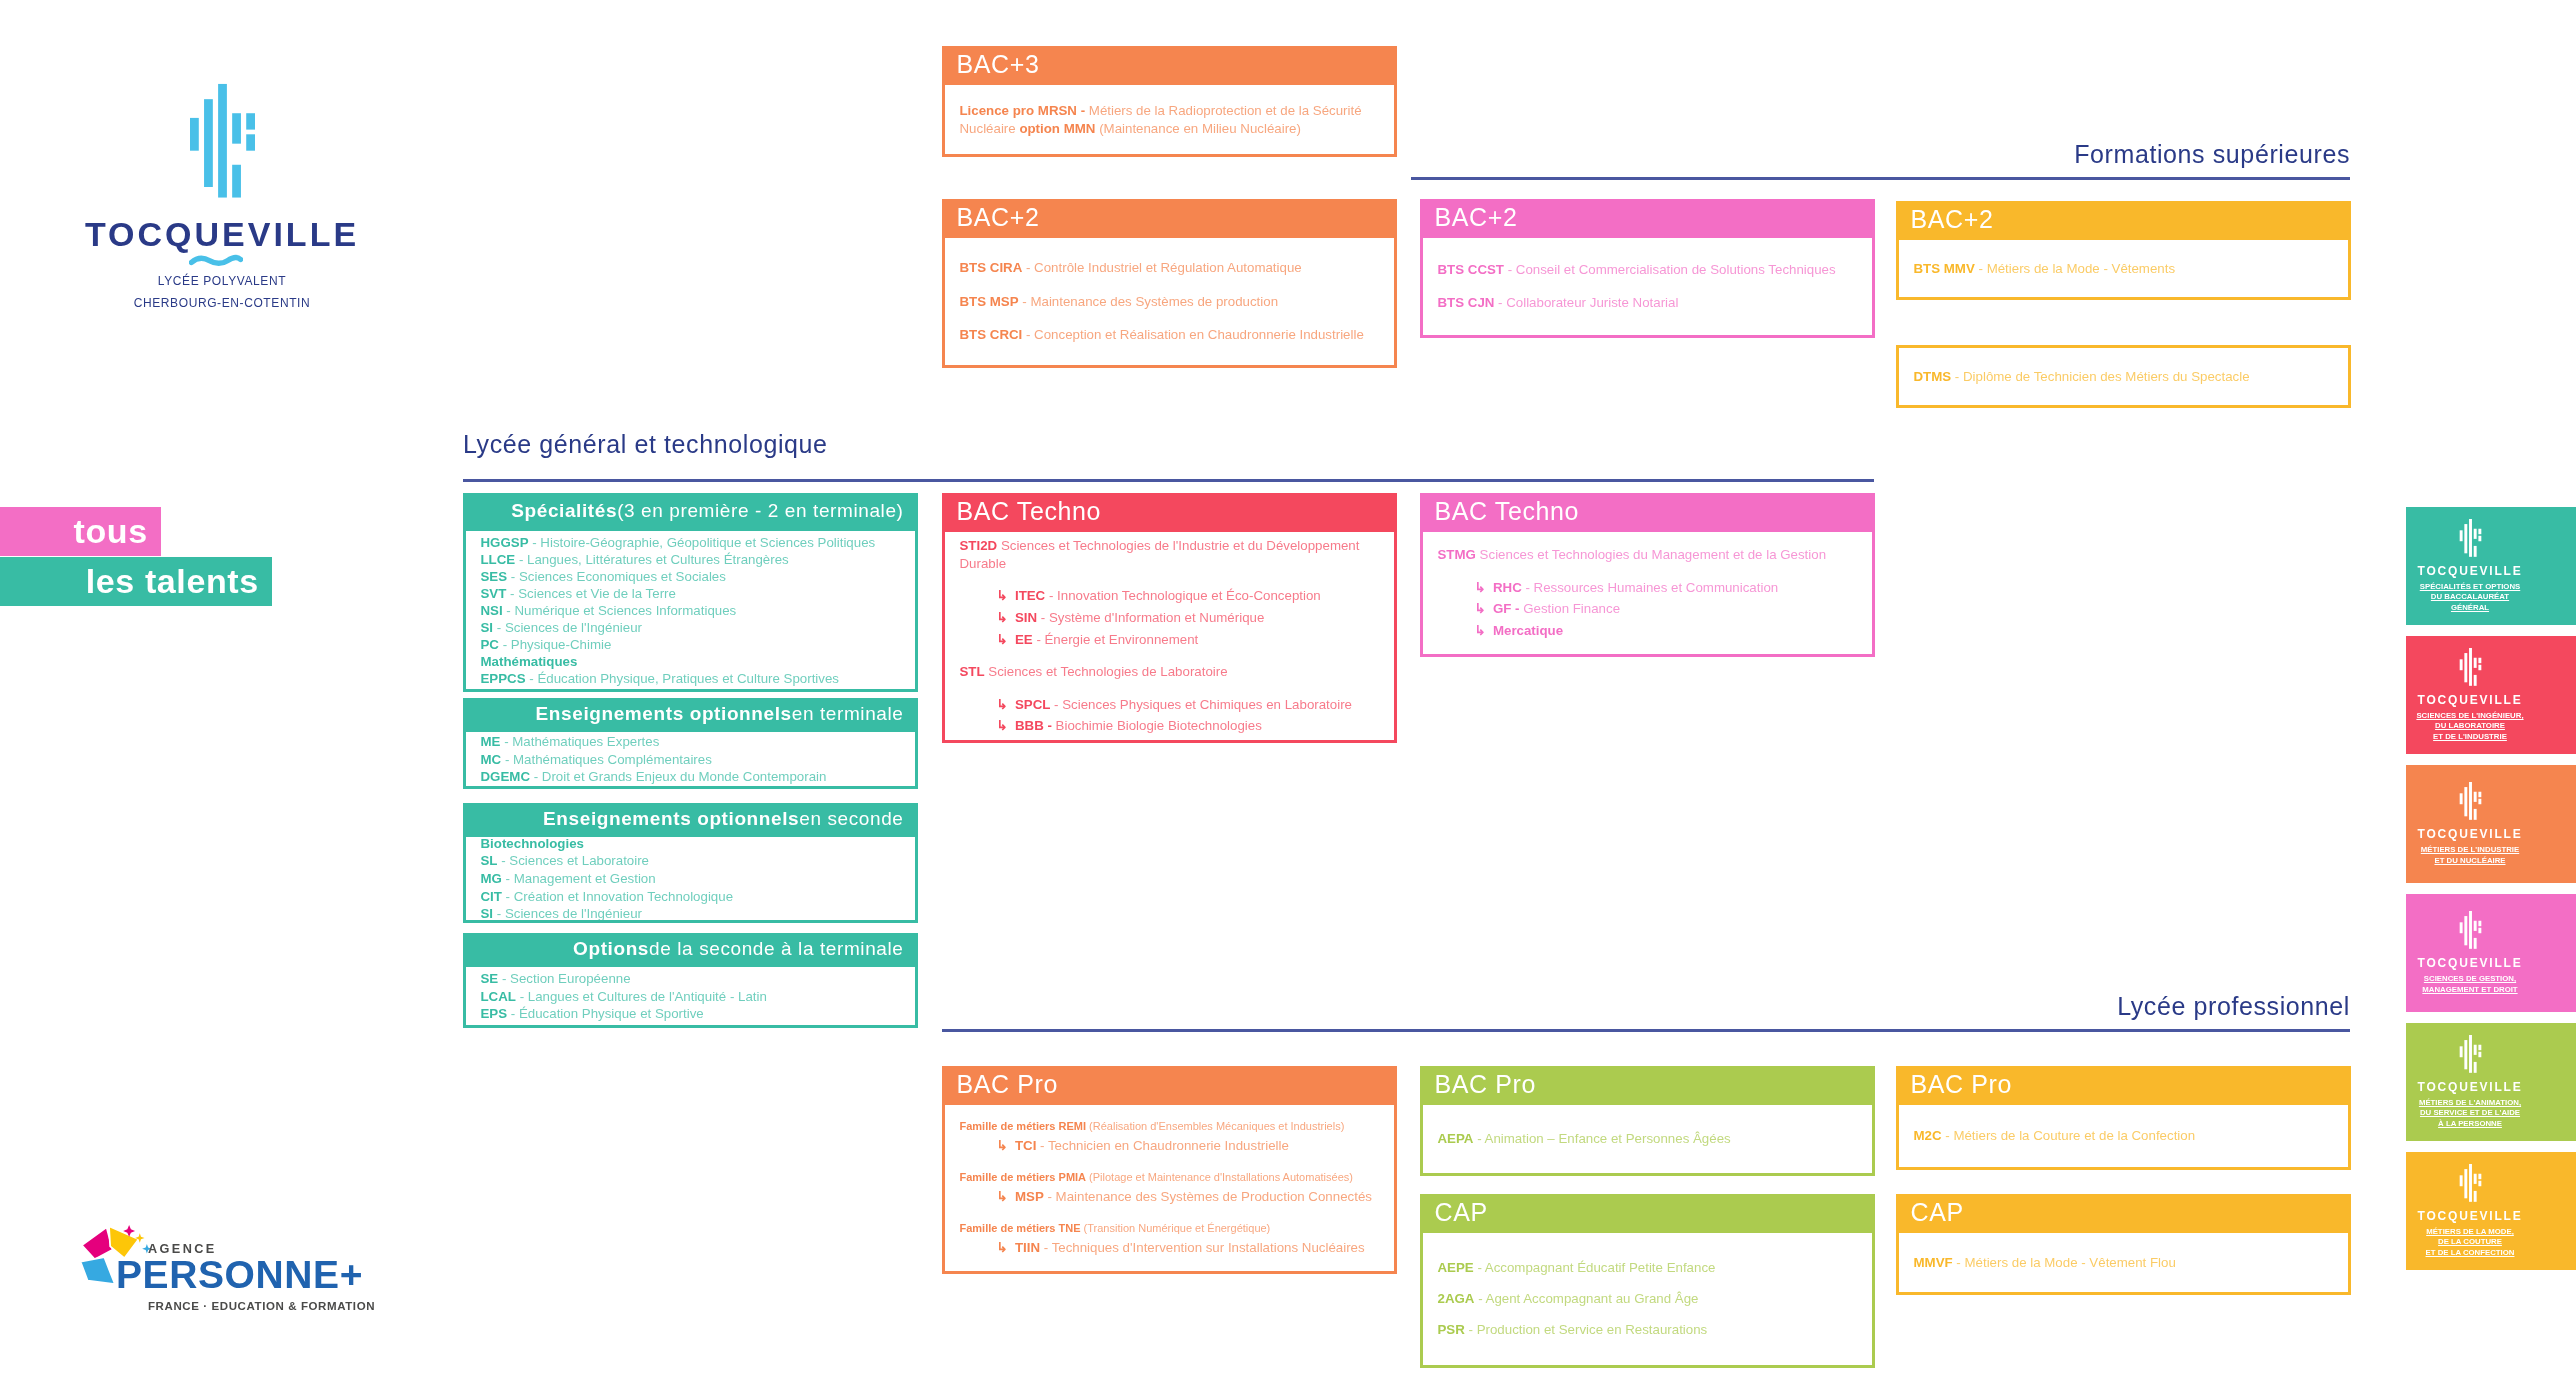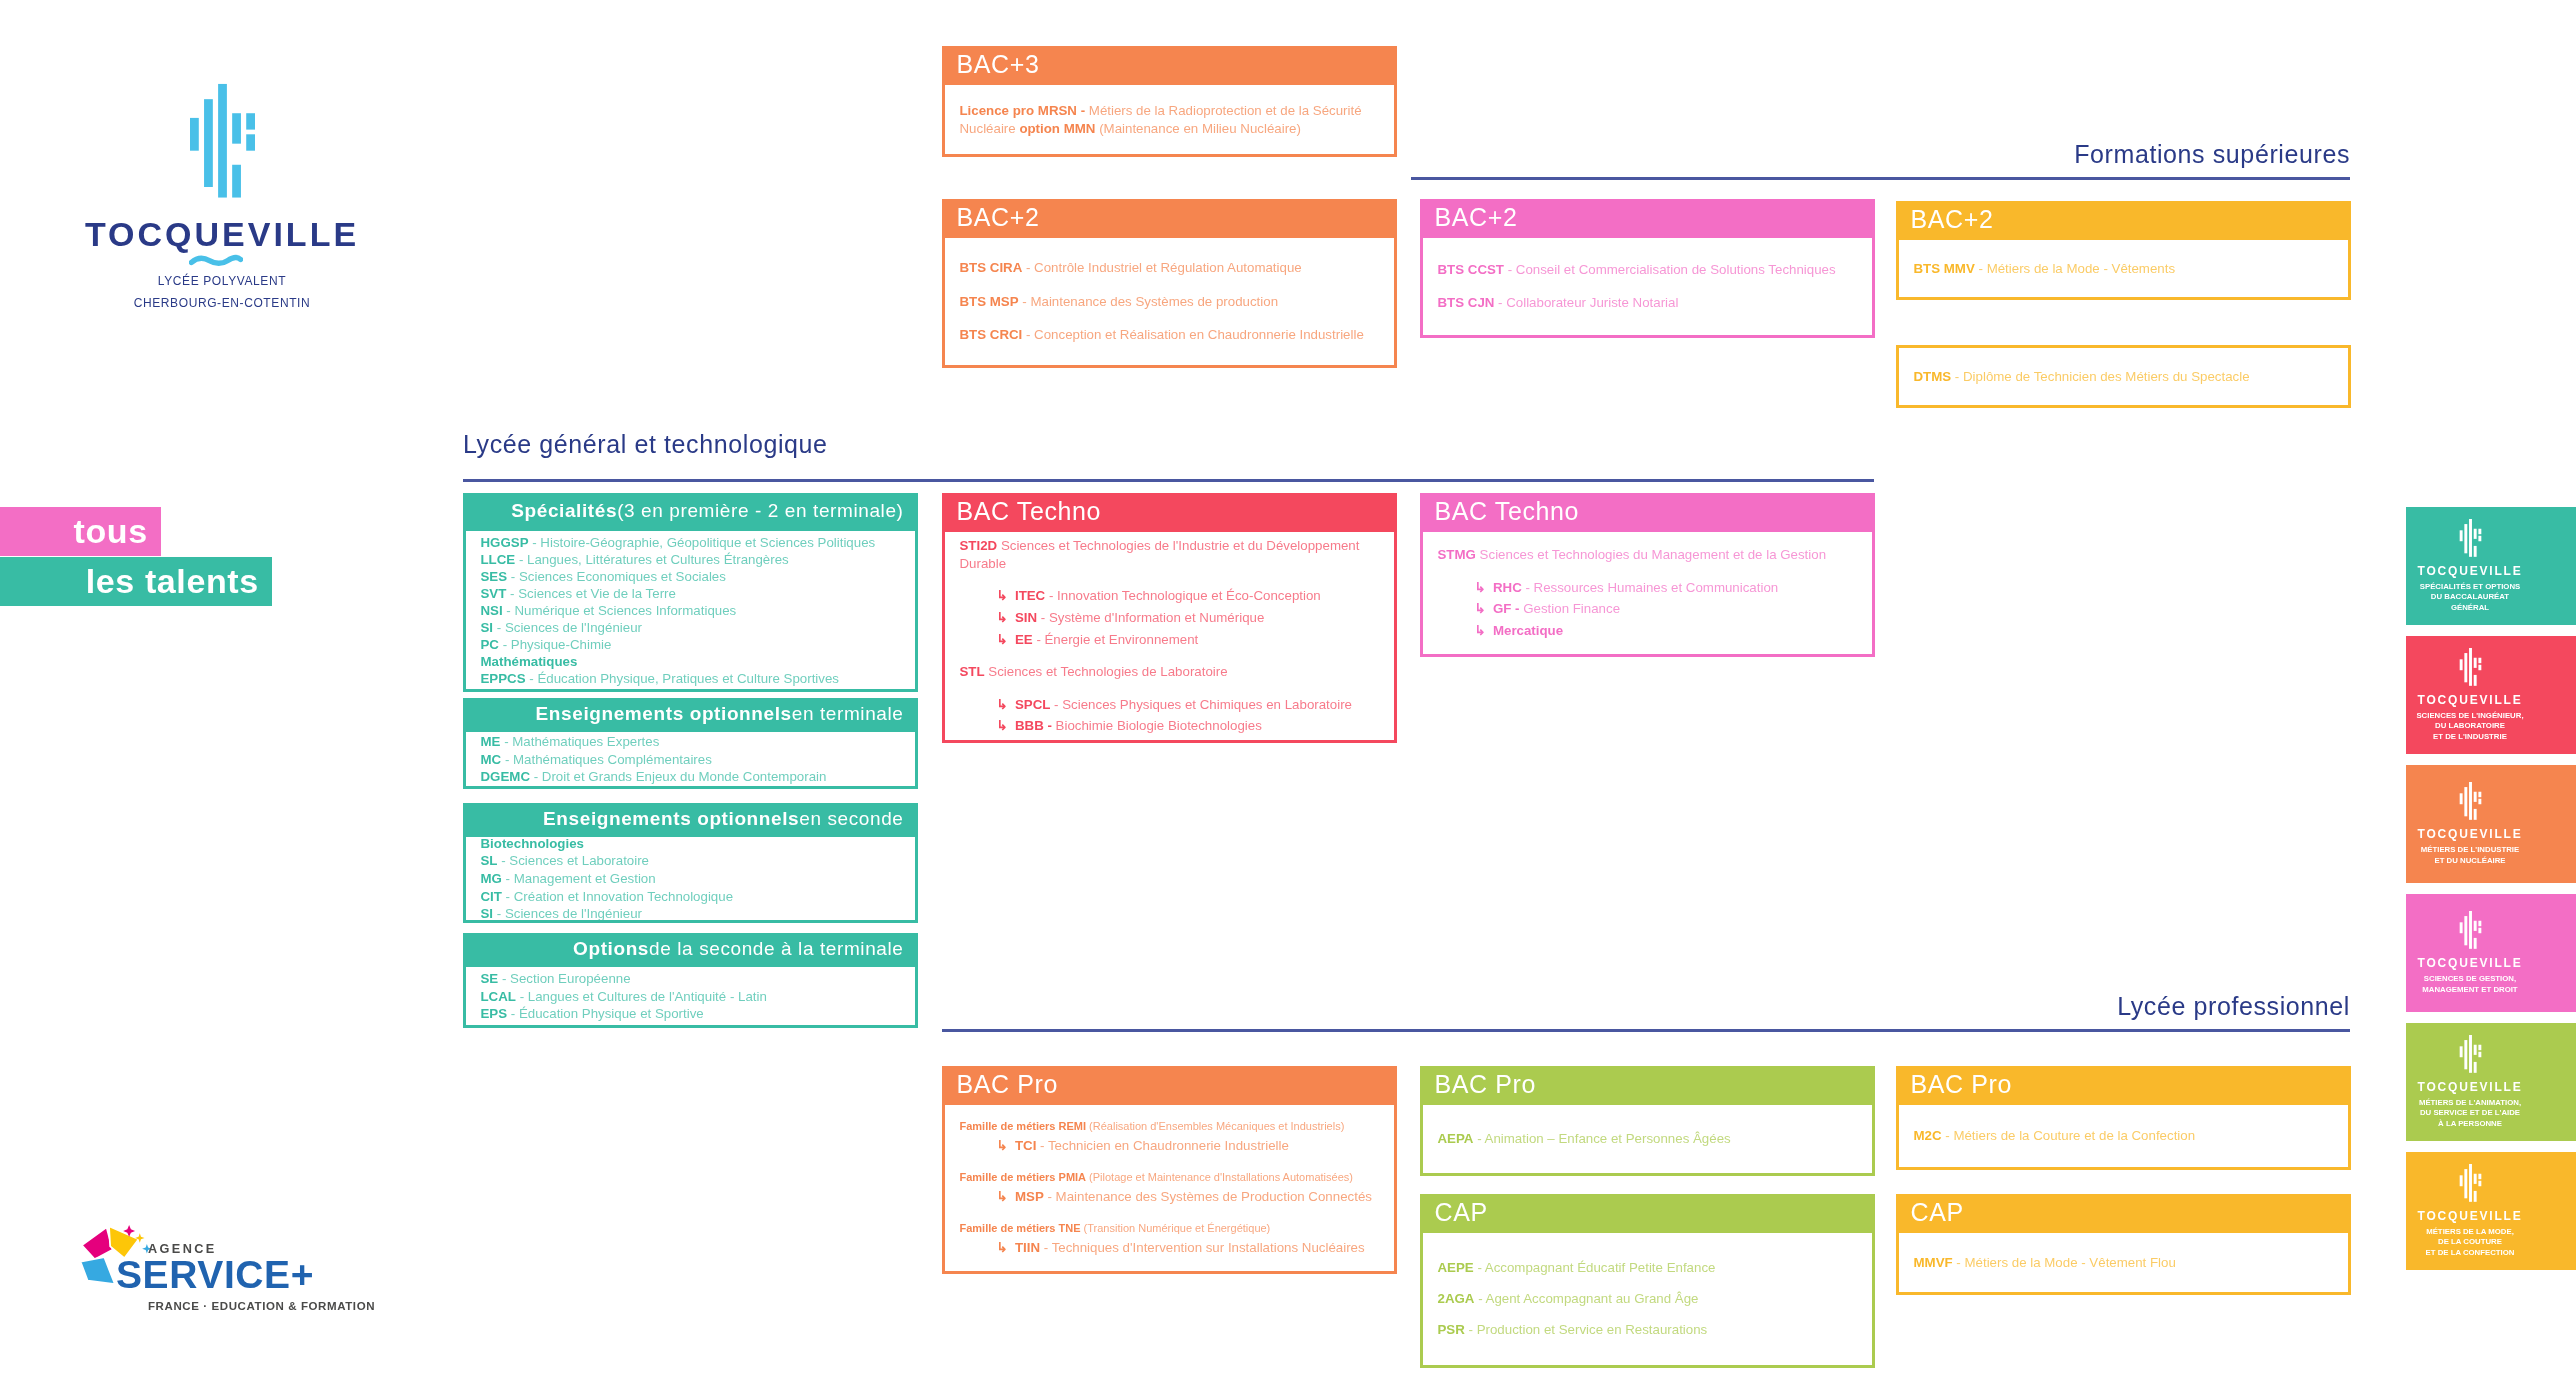"SPÉCIALITÉS ET OPTIONS" .tile-label { text-decoration: none -> underline }
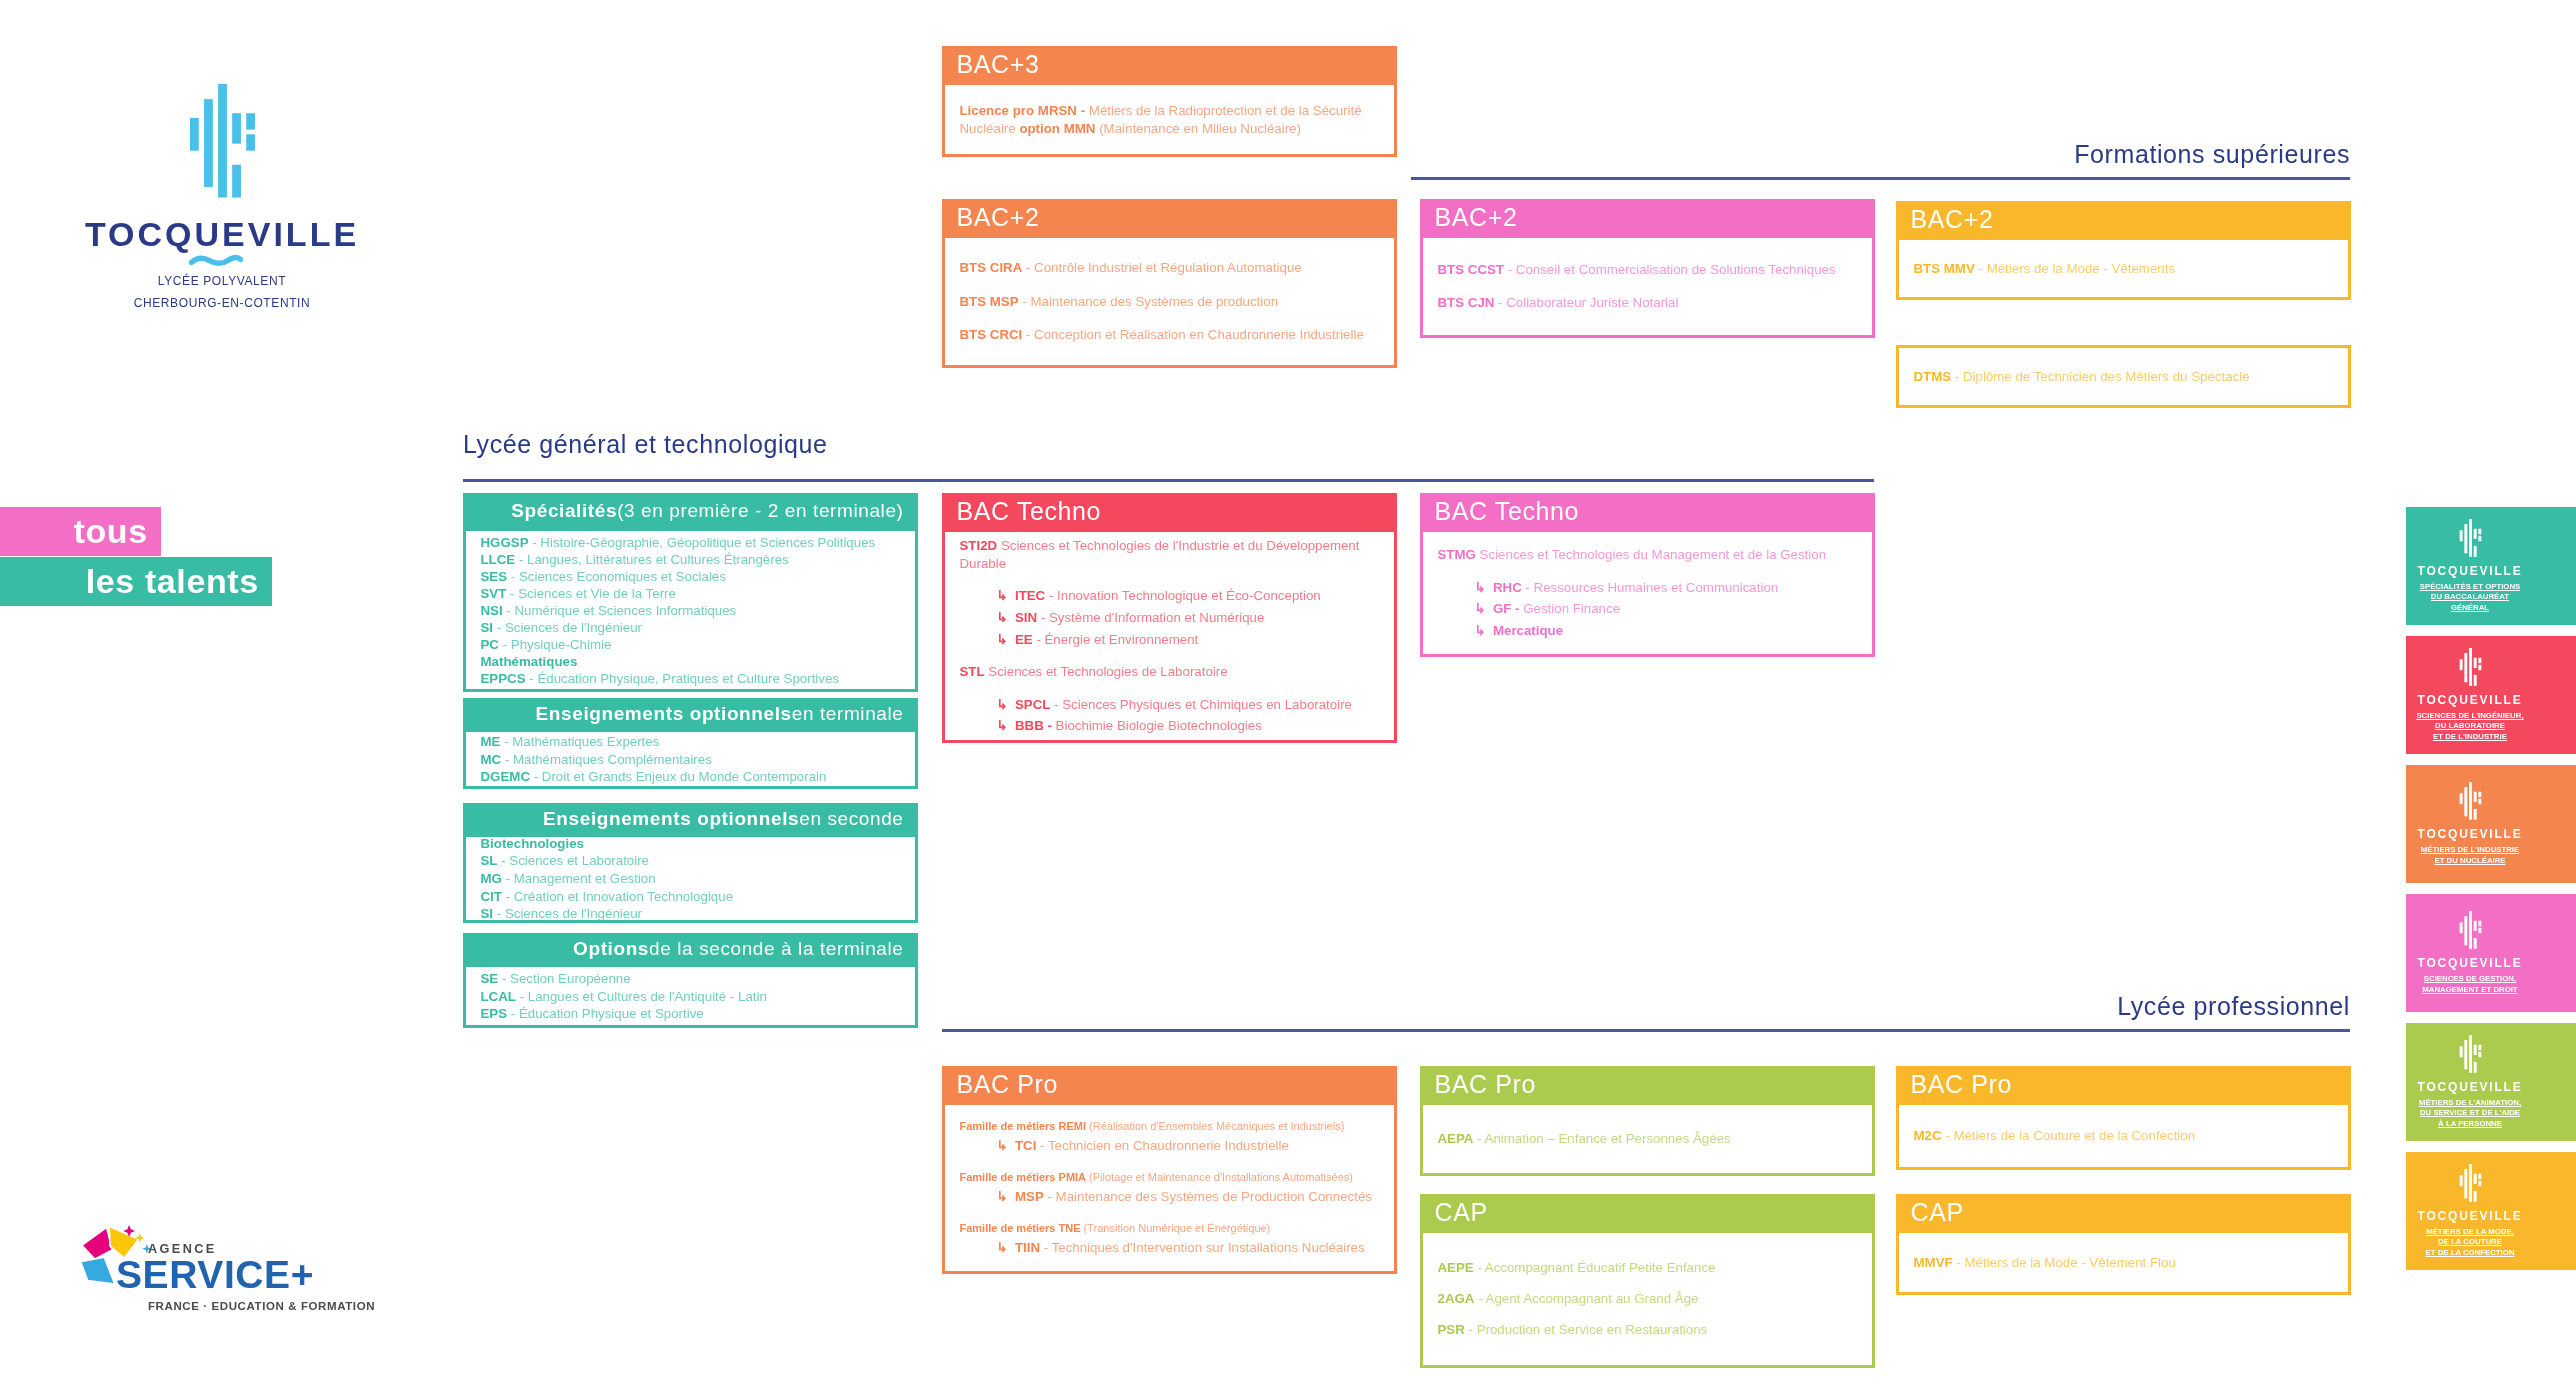"SERVICE+" div { text: SERVICE+ -> PERSONNE+ }
